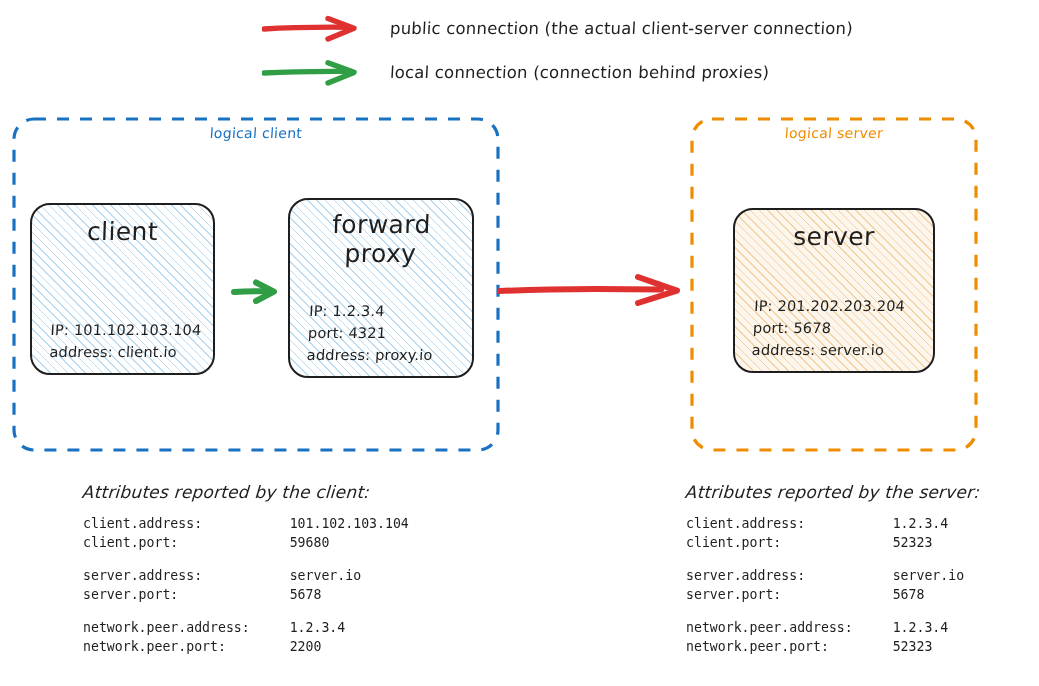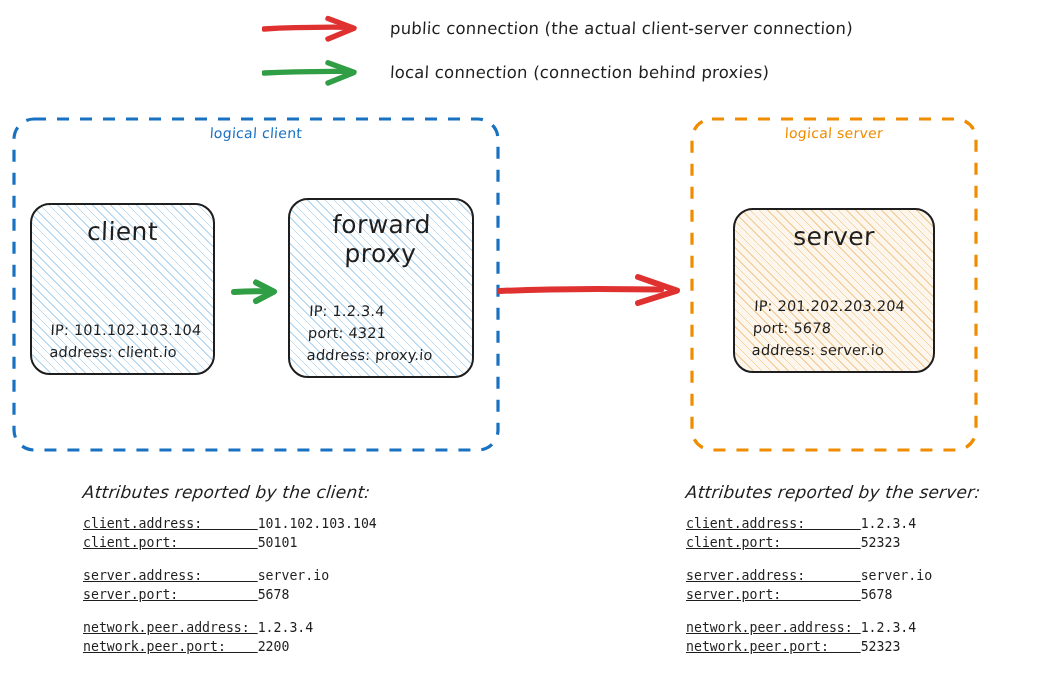"client.address:" .attr-key { text-decoration: underline -> none }
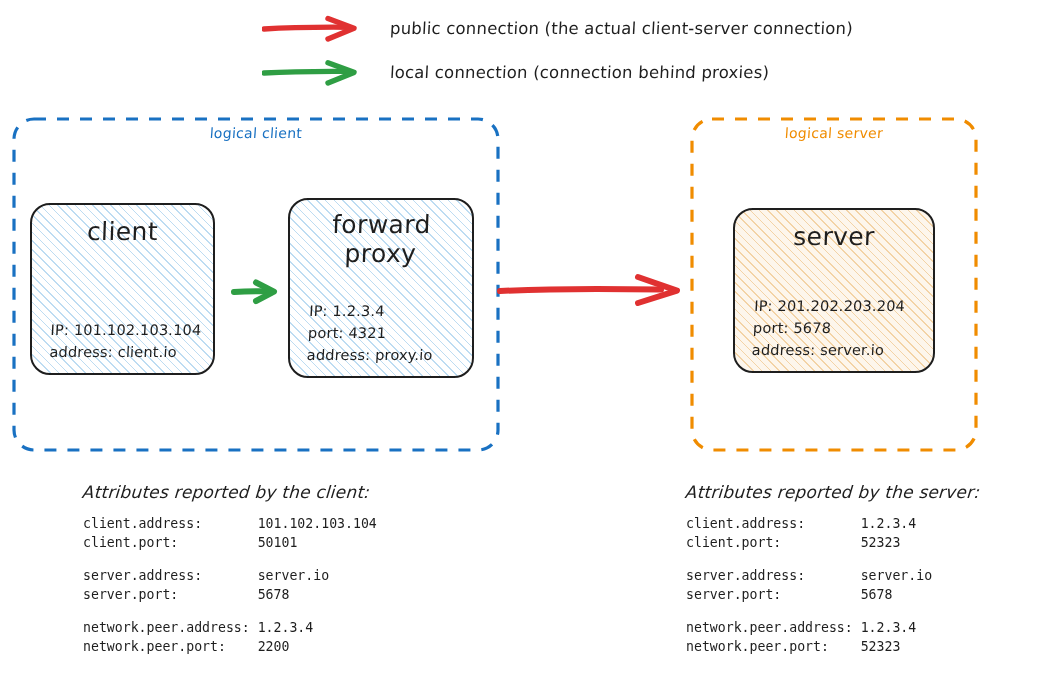"101.102.103.104" .attr-val { margin-left: none -> 32px }
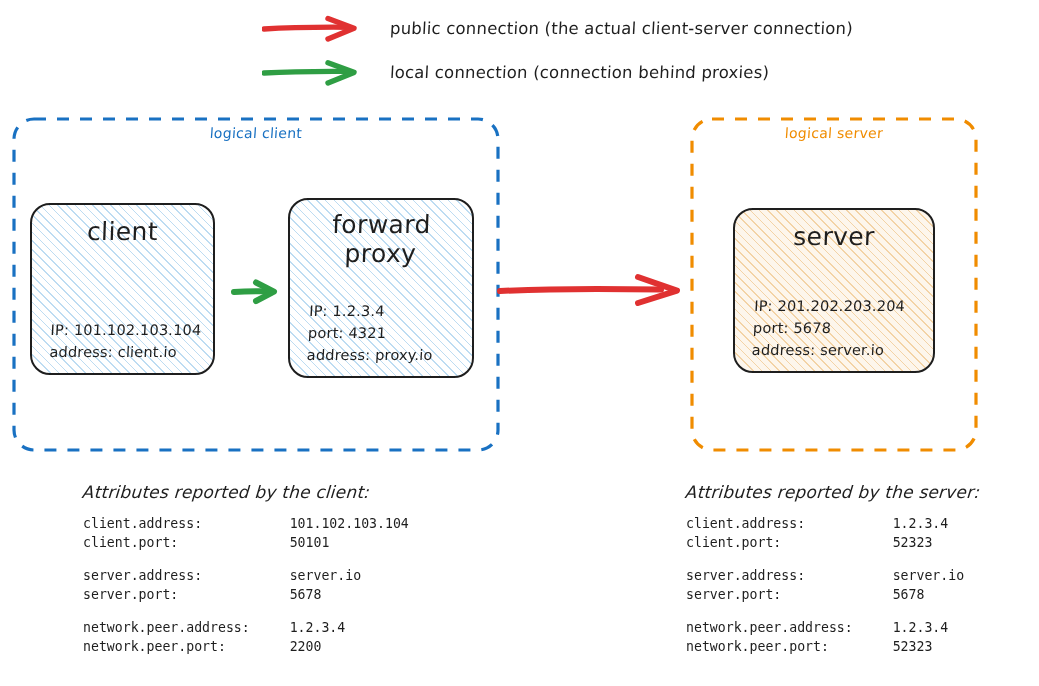"50101" span.attr-val { text: 50101 -> 59680 }
